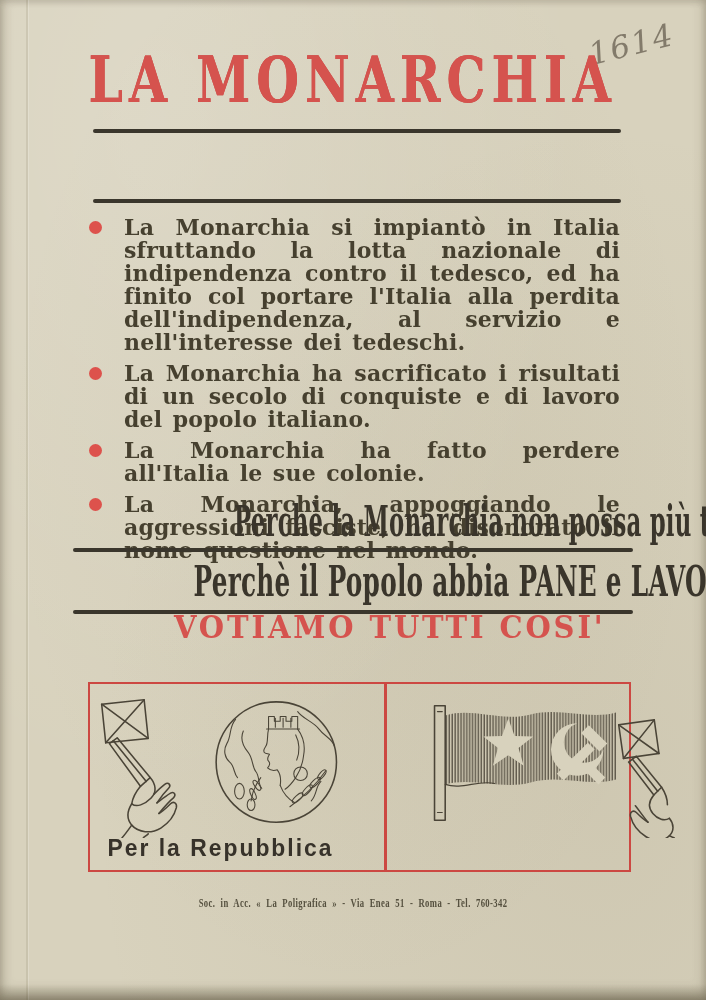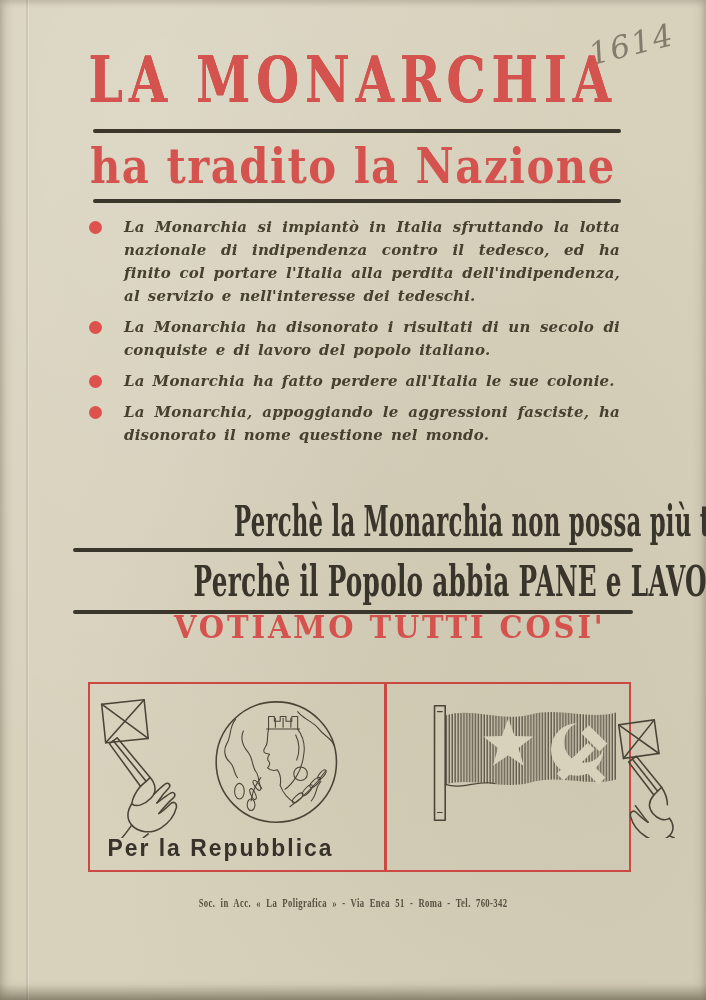"ha tradito la Nazione" div.row { html: <div> <span>ha tradito la Nazione</span> </div> -> none }
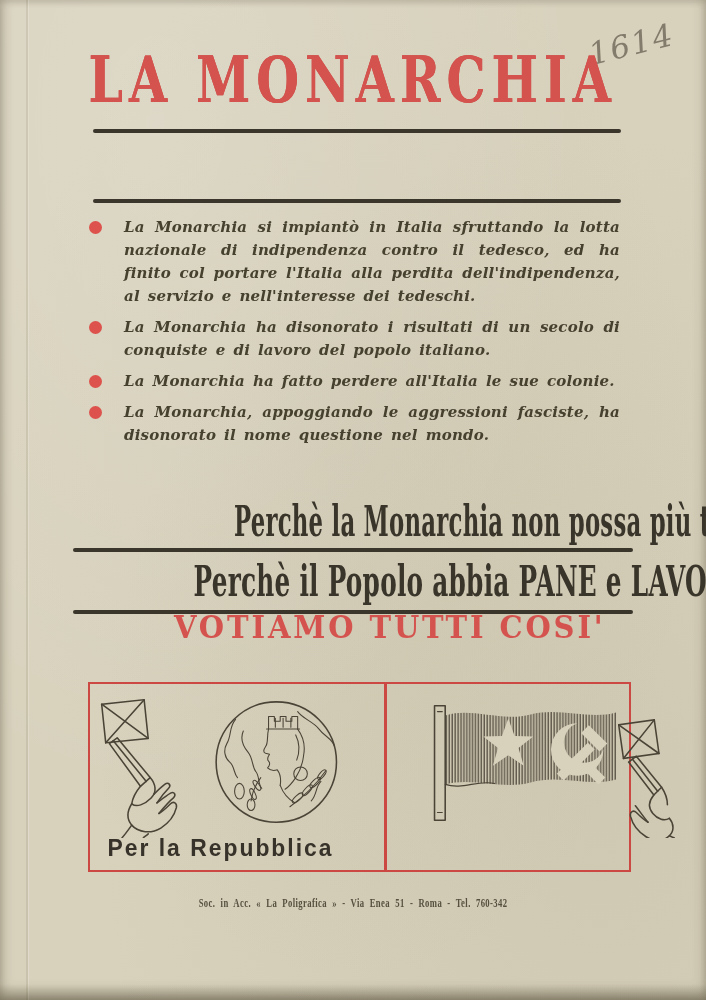"La Monarchia si impiantò in" .btext { font-size: 15px -> 22px; font-style: italic -> none }
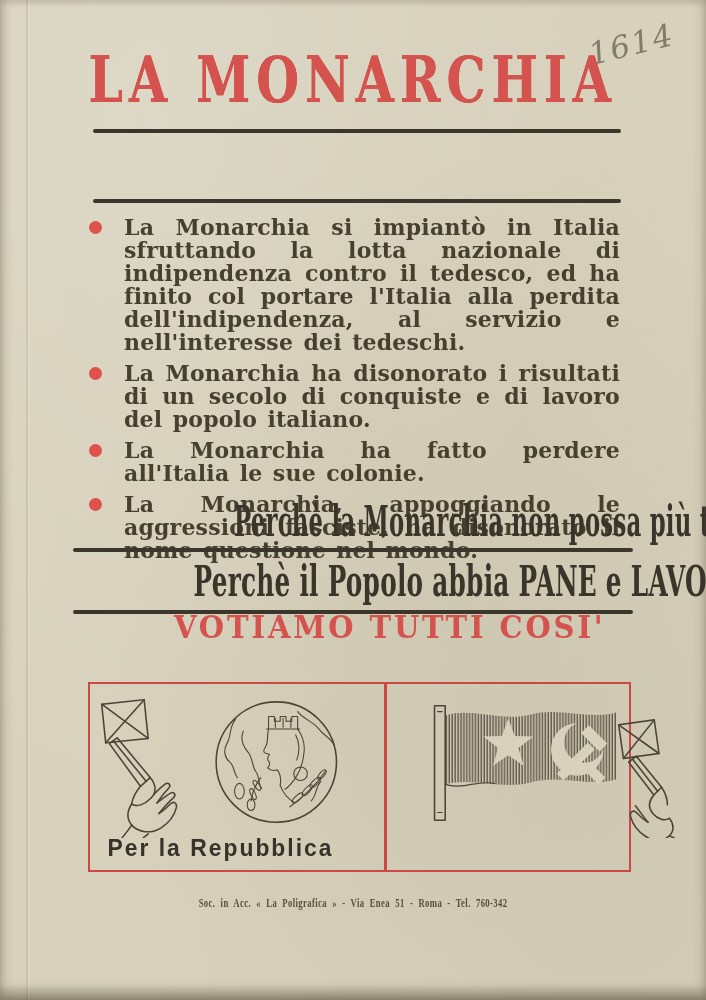"La Monarchia ha disonorato i" span.btext { text: disonorato -> sacrificato }
